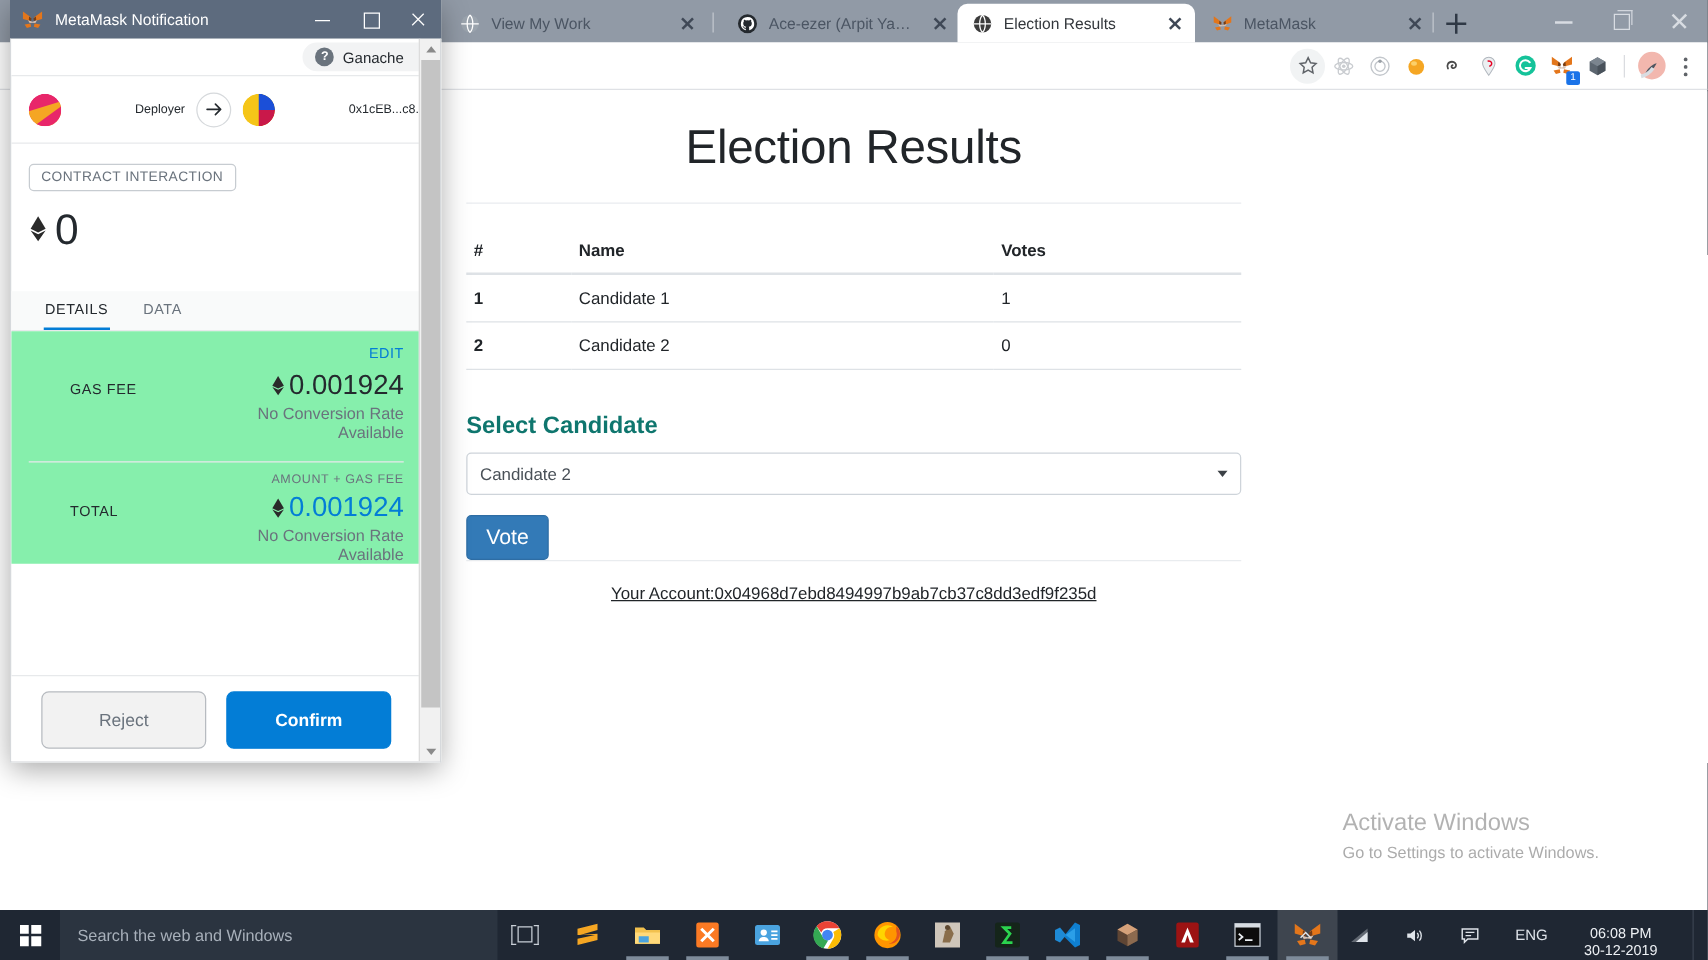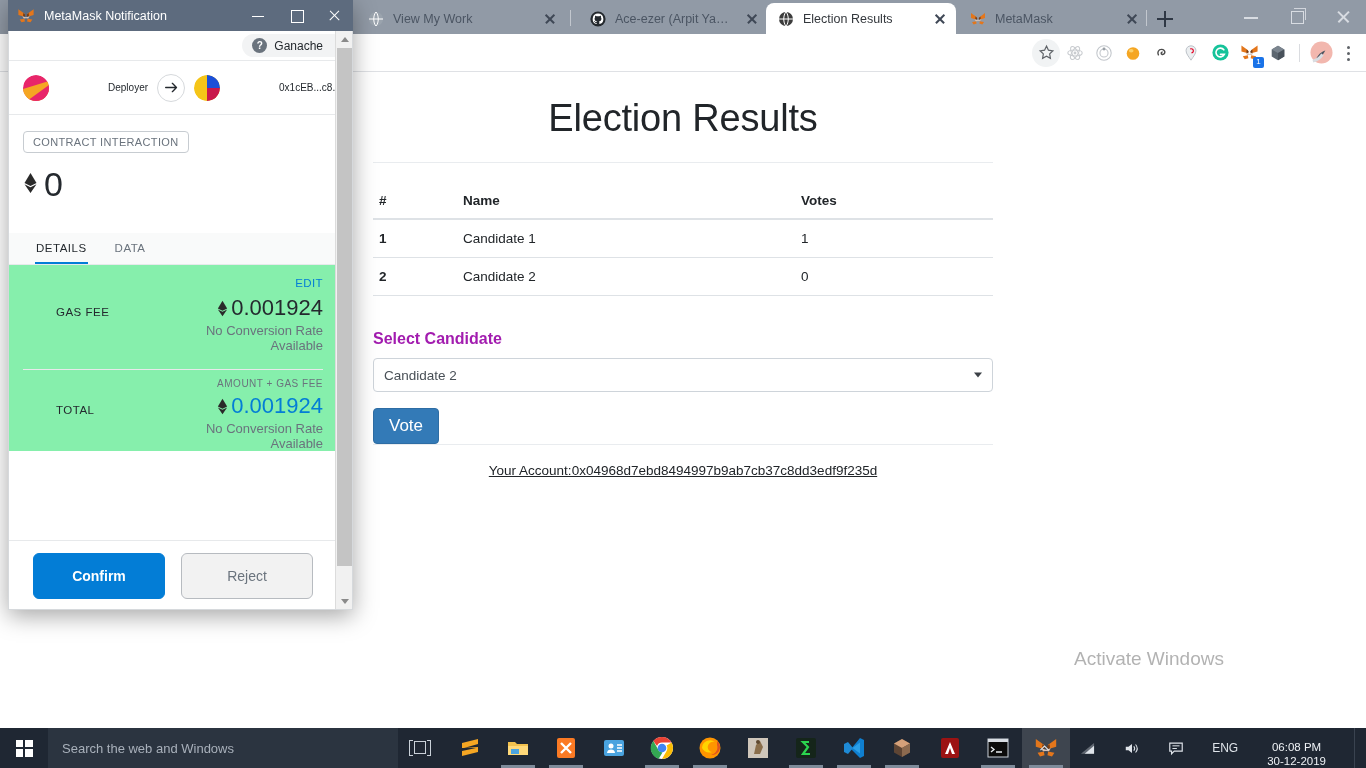"Select Candidate" .form-label { color: #a21caf -> #0f766e; font-size: 16px -> 19px }
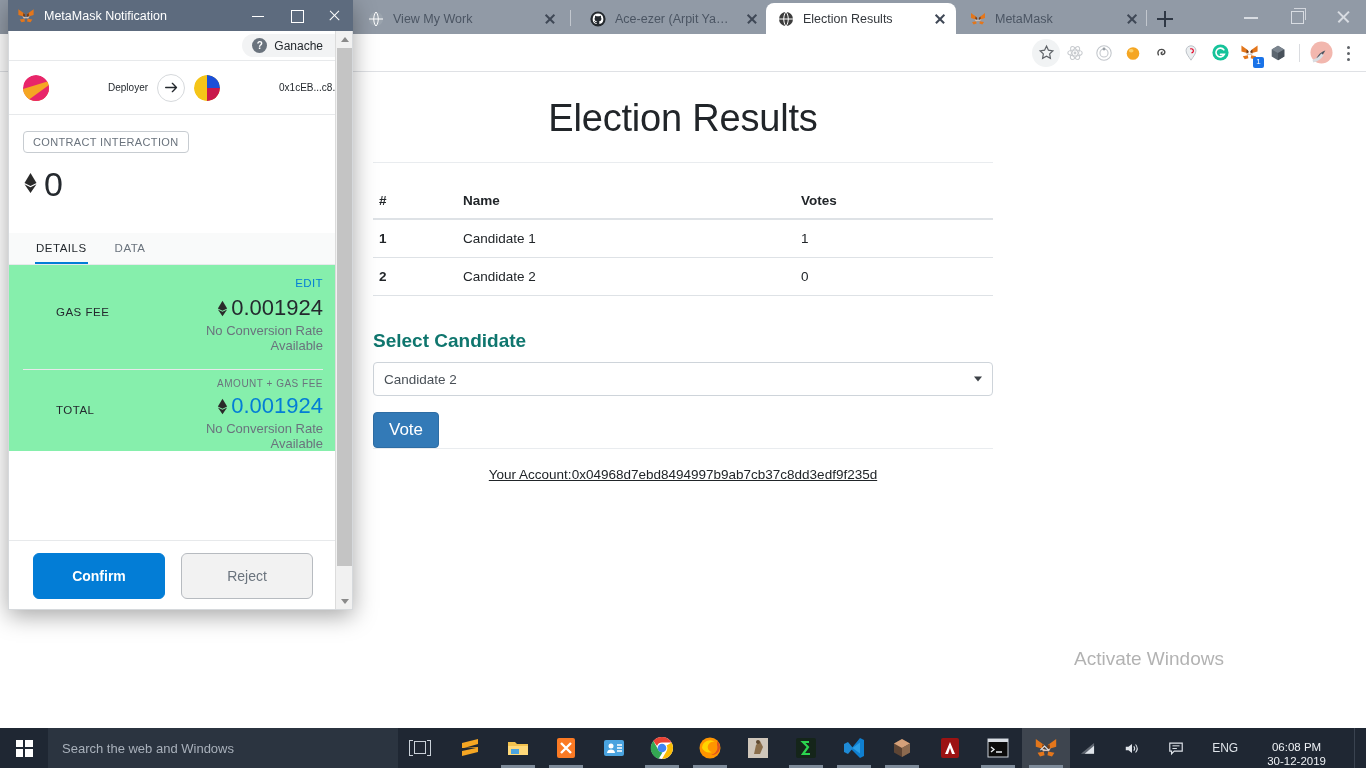"Confirm" div.mm-btn { order: before "Reject" -> after "Reject" }
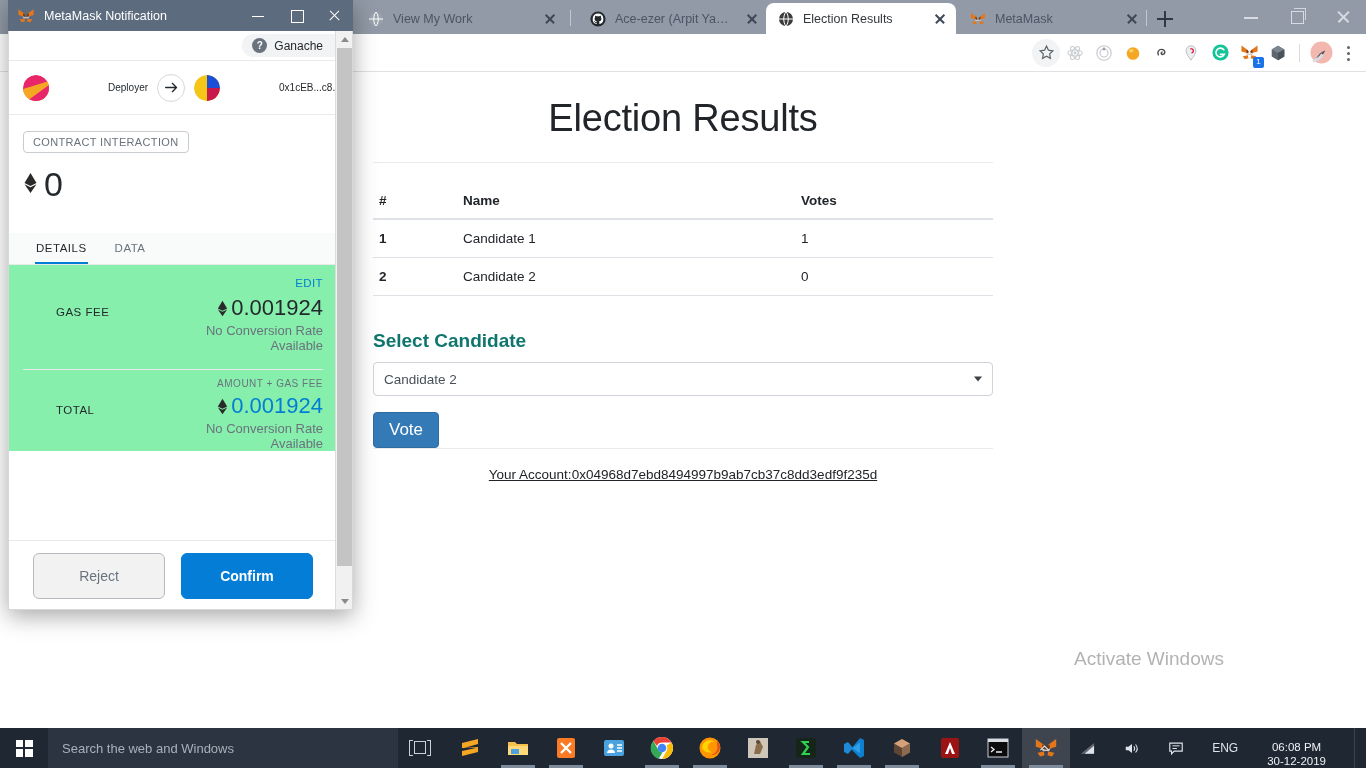"Go to Settings to activate" div.wm-sub { html: none -> <div>Go to Settings to activate Windows.</div> }
